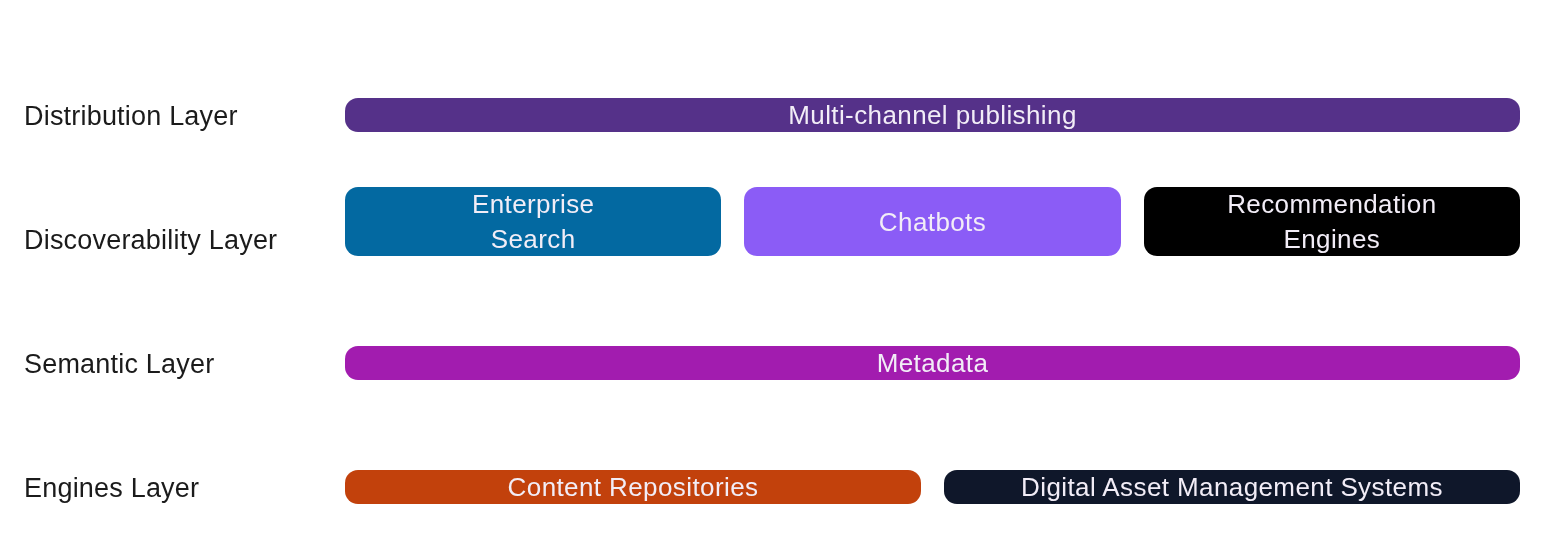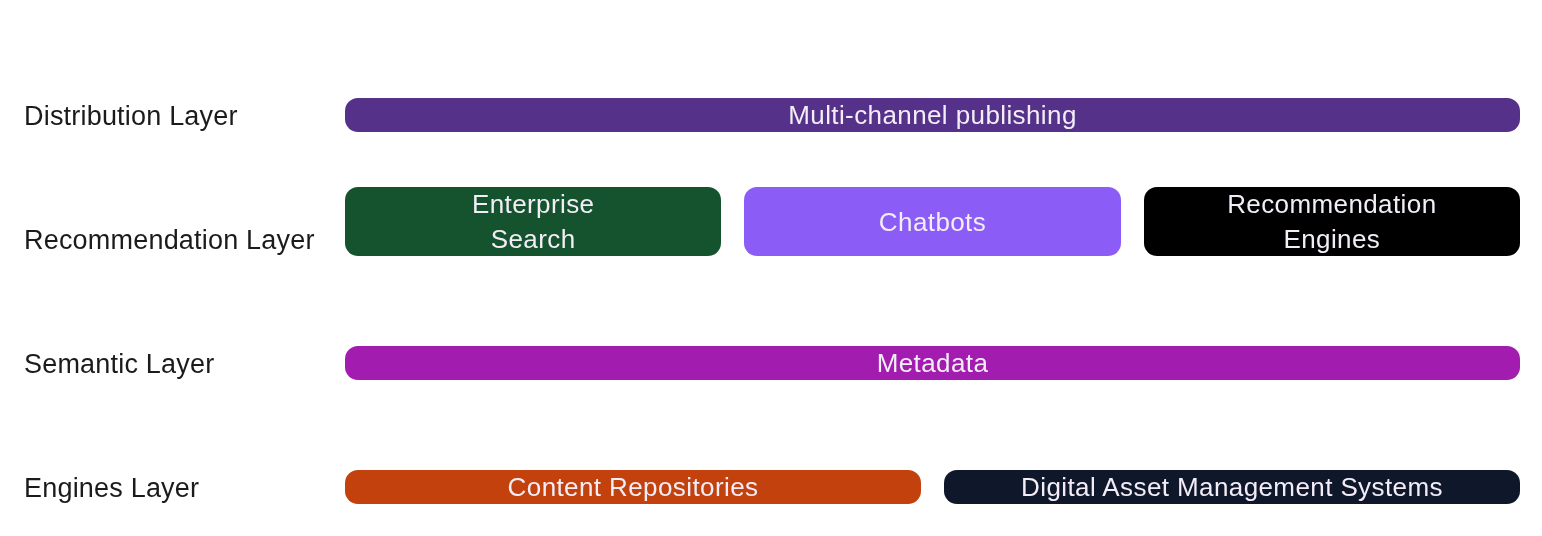"Enterprise" div.layer-box { background: #14532d -> #0369a1 }
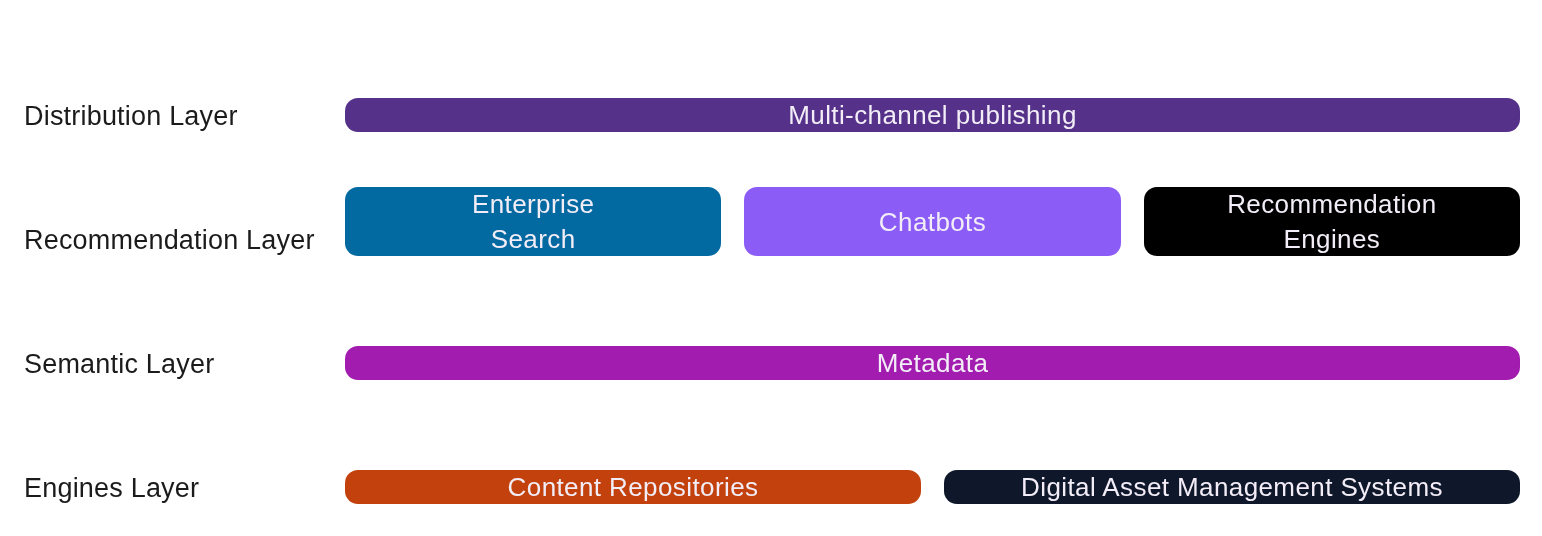"Recommendation Layer" div.layer-label { text: Recommendation -> Discoverability }
